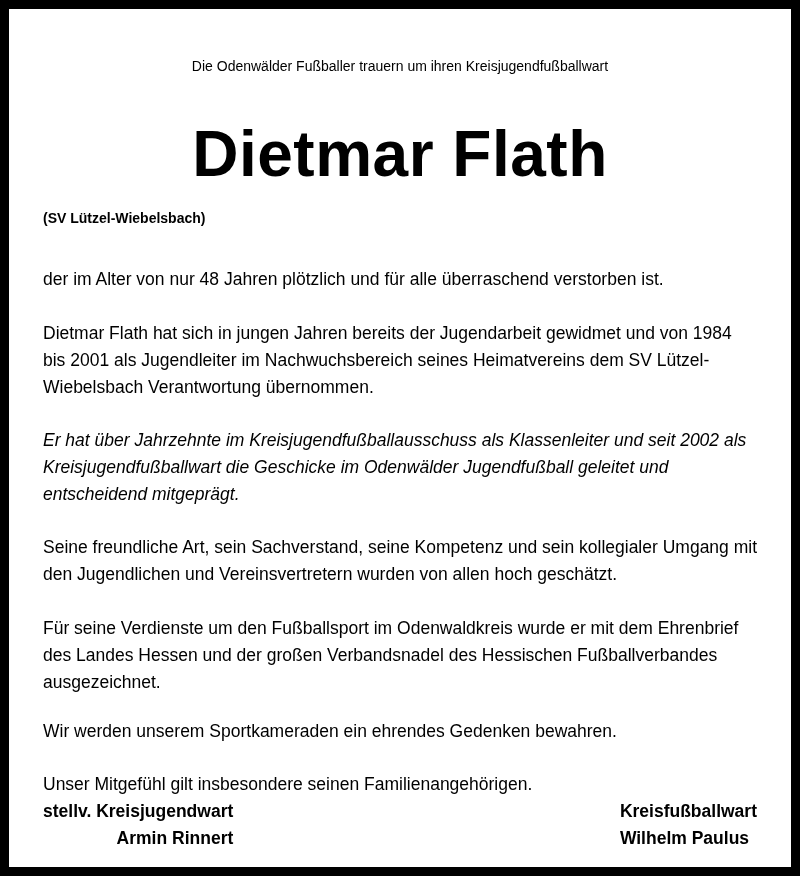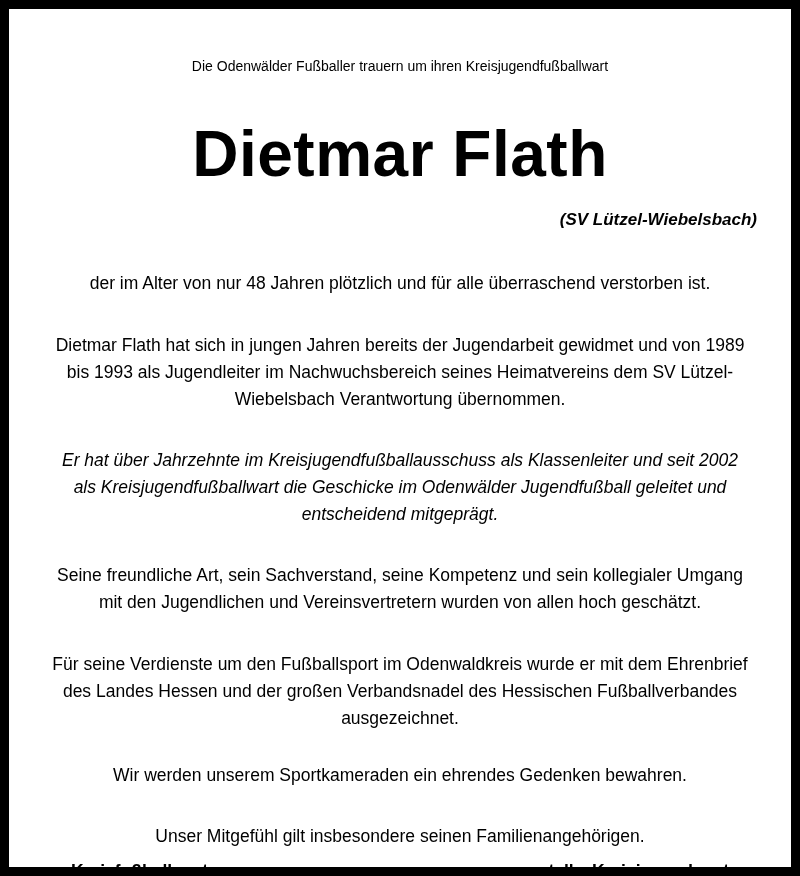"(SV Lützel-Wiebelsbach)" .club-name { font-size: 17px -> 14px; font-style: italic -> none; text-align: right -> left }
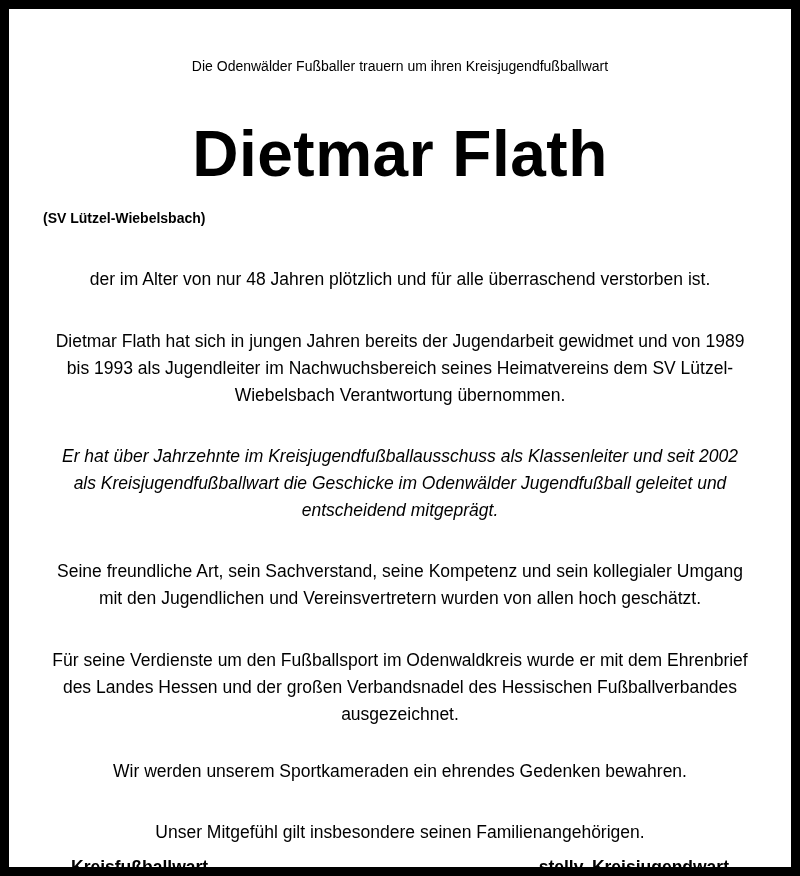"der im Alter von nur" .body-block { margin: 8px -> 0; text-align: center -> left }
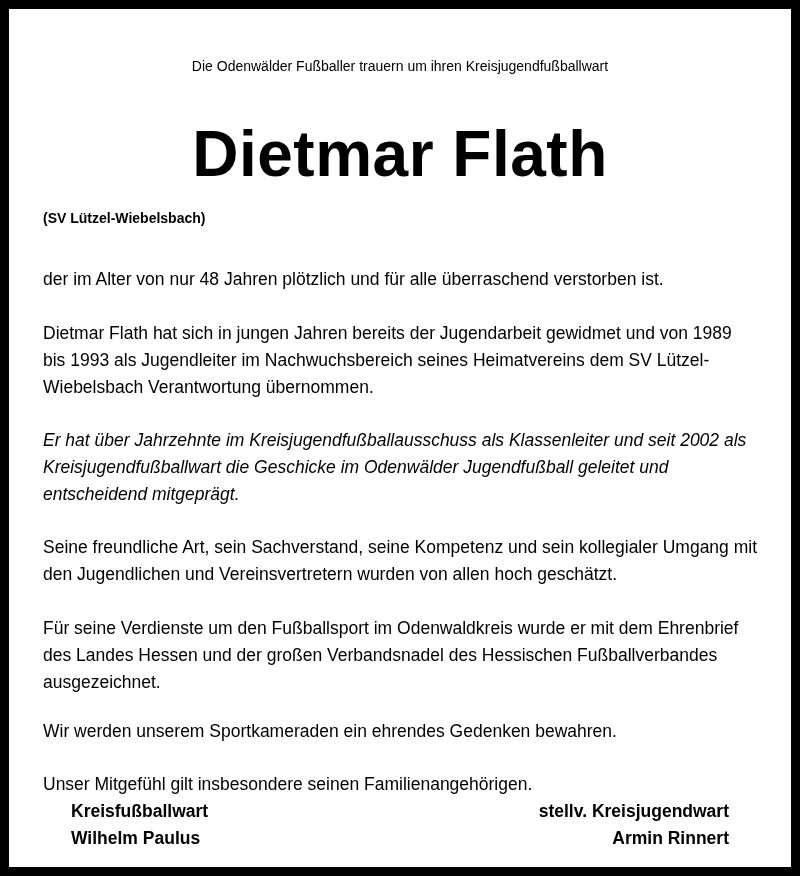"Dietmar Flath hat sich in" p.body-block { text: 1989 bis 1993 -> 1984 bis 2001 }
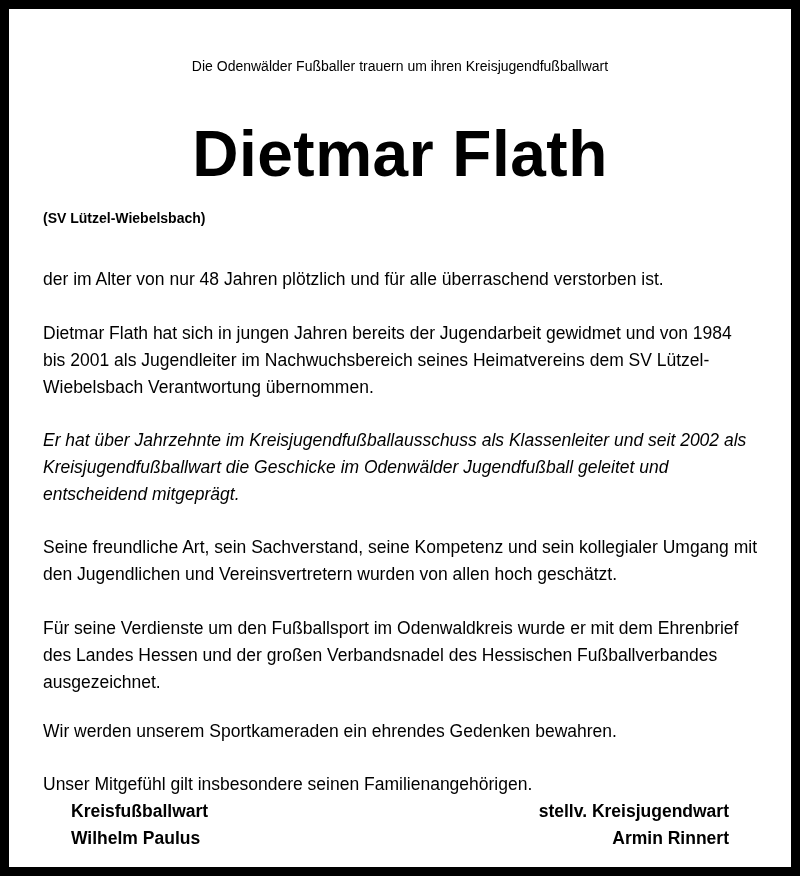"Kreisfußballwart" div.signature-col { order: before "stellv. Kreisjugendwart" -> after "stellv. Kreisjugendwart" }
